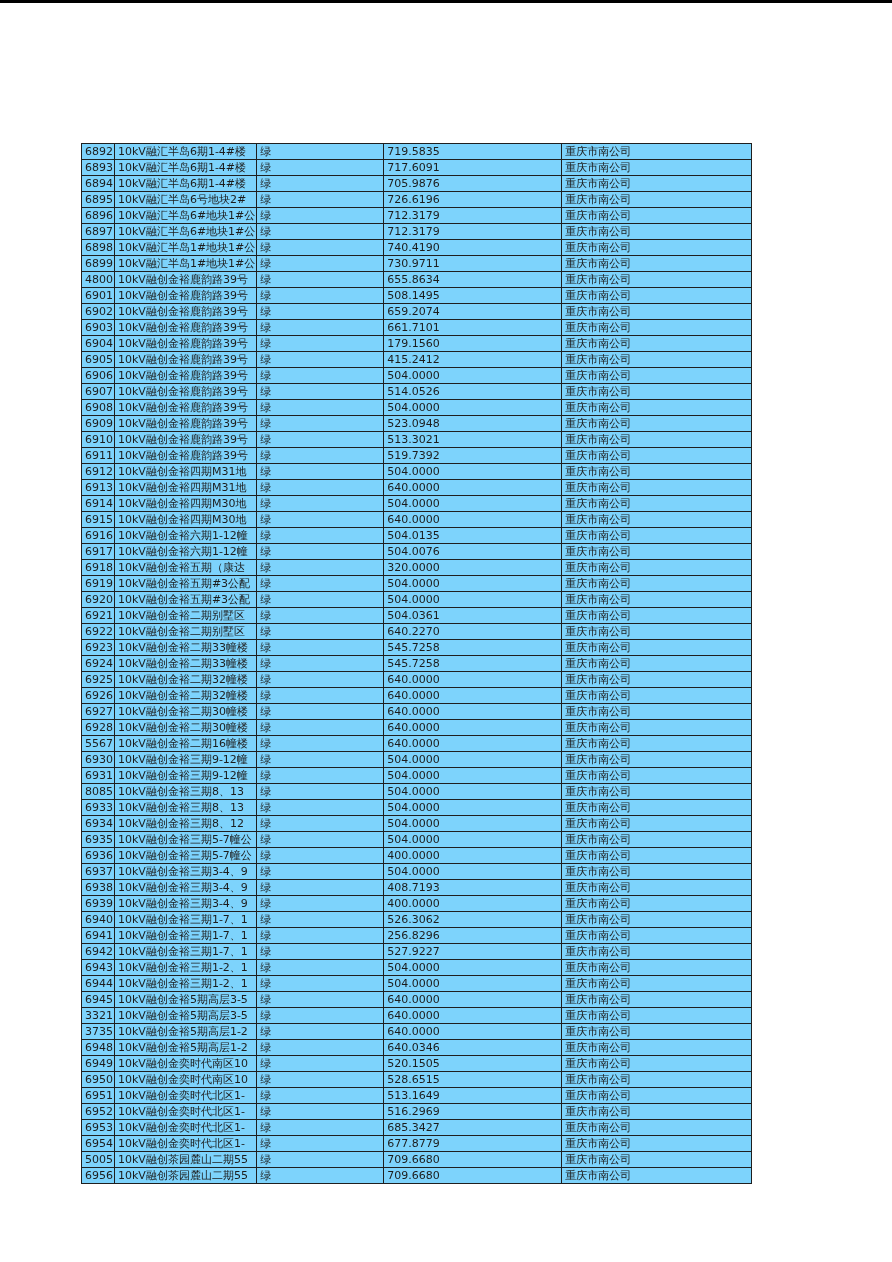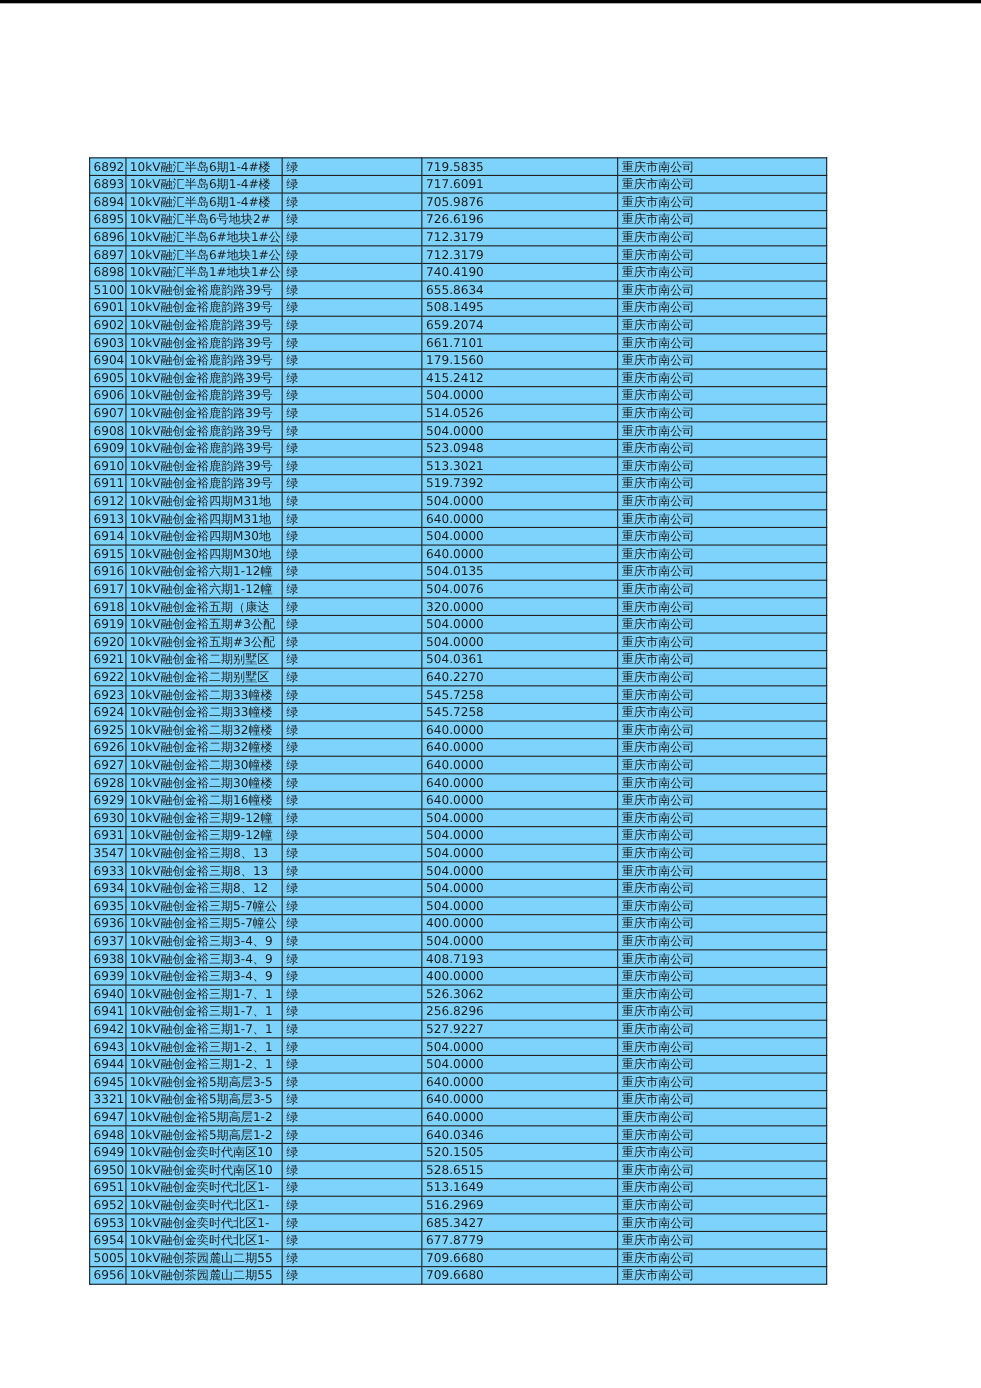"6899" tr { html: none -> <tr> <td>6899</td> <td>10kV融汇半岛1#地块1#公</td> <td>绿</td> <td>730.9711</td> <td>重庆市南公司</td> </tr> }
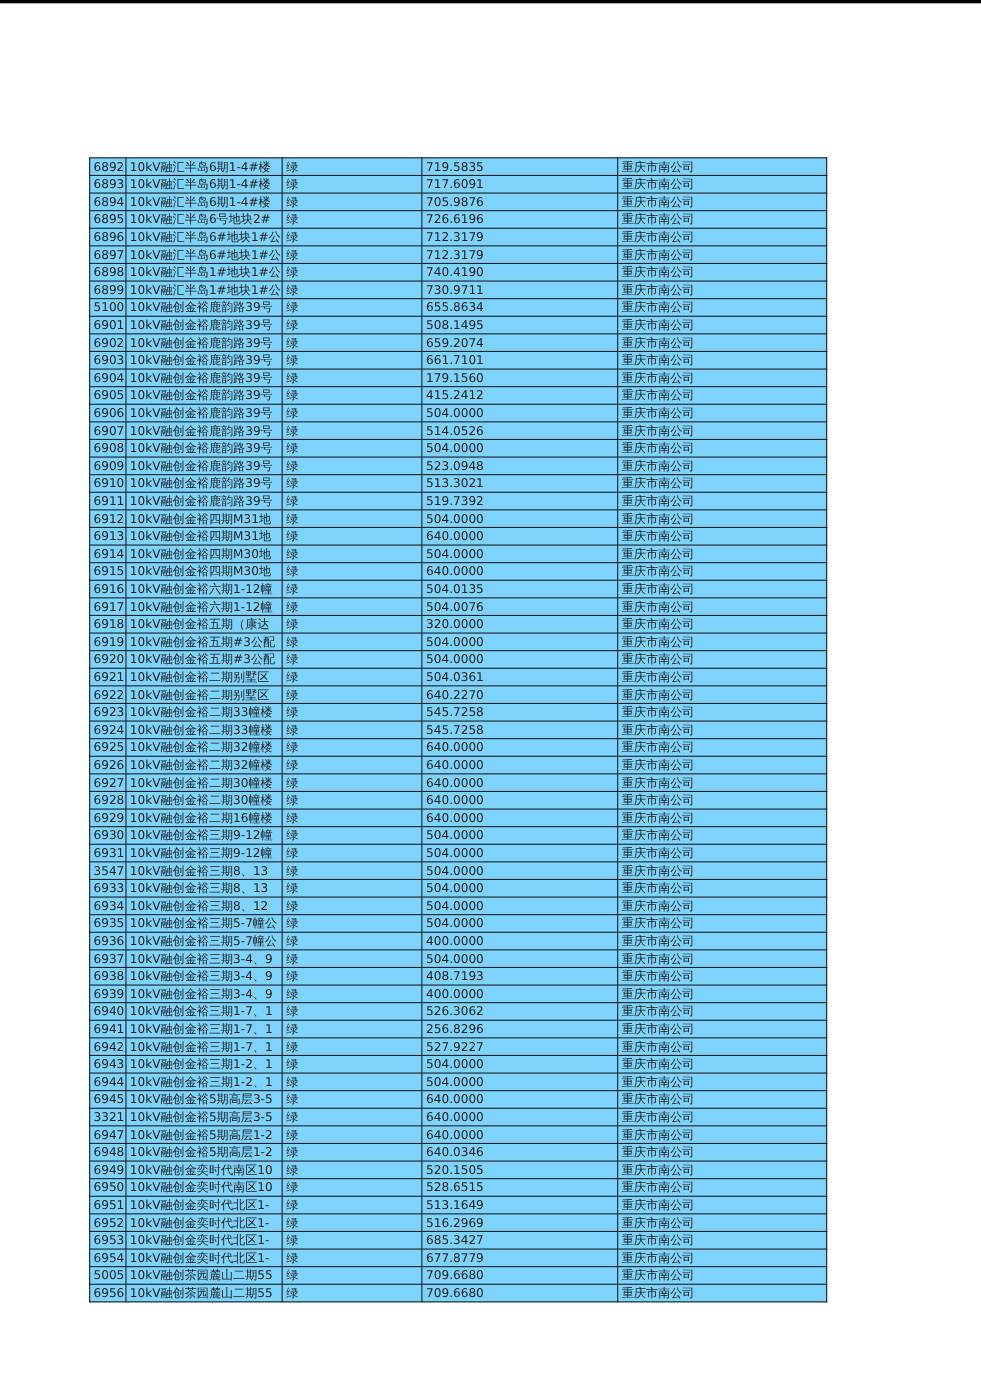"5100" td.c-row-id { text: 5100 -> 4800 }
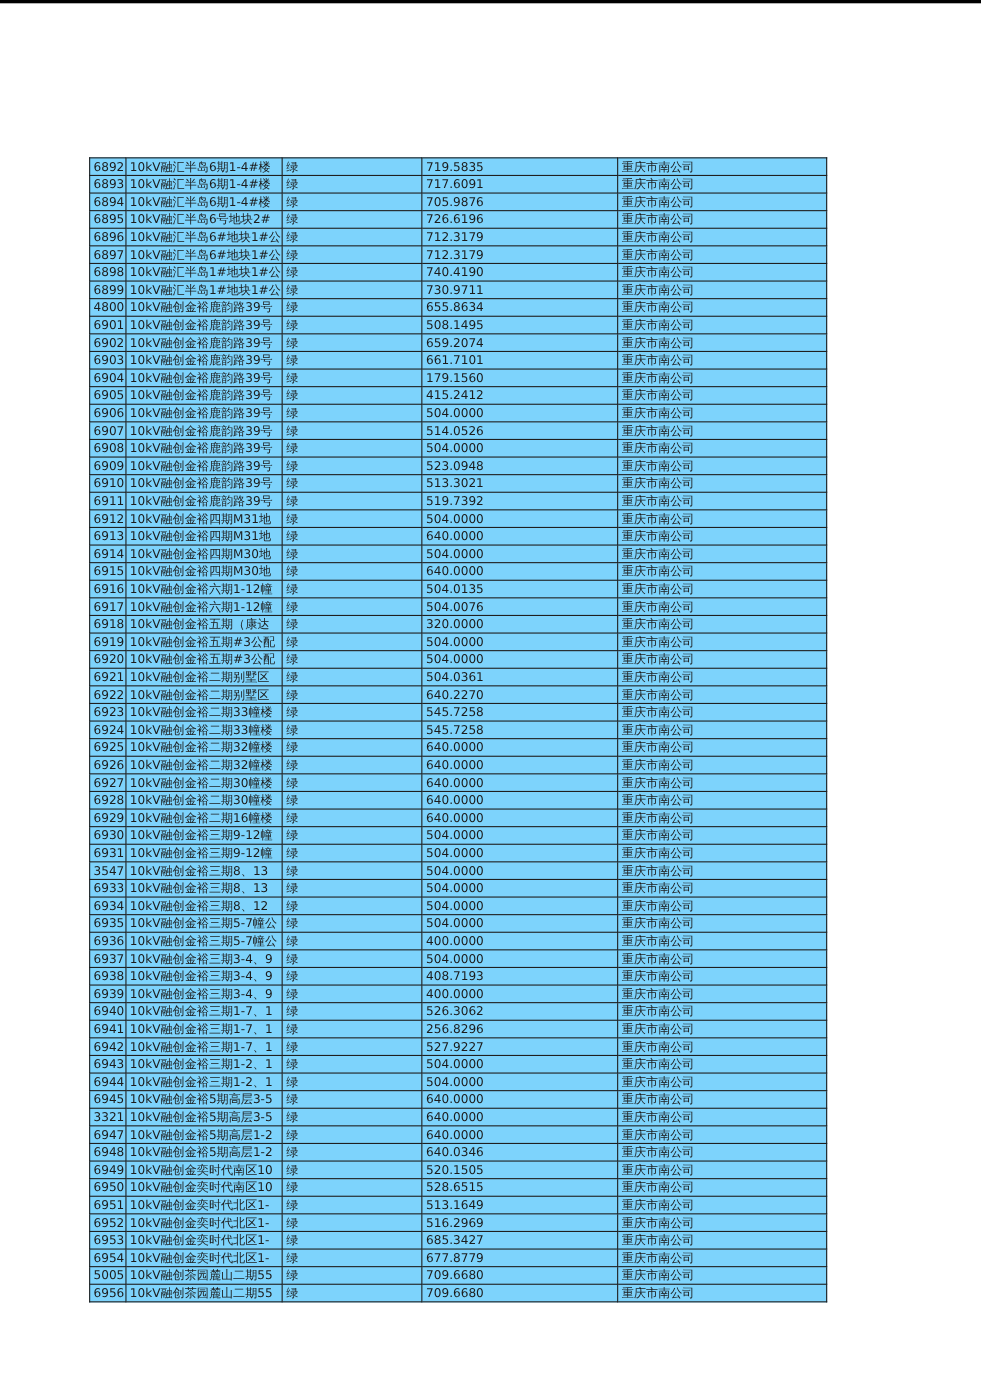"6929" td.c-row-id { text: 6929 -> 5567 }
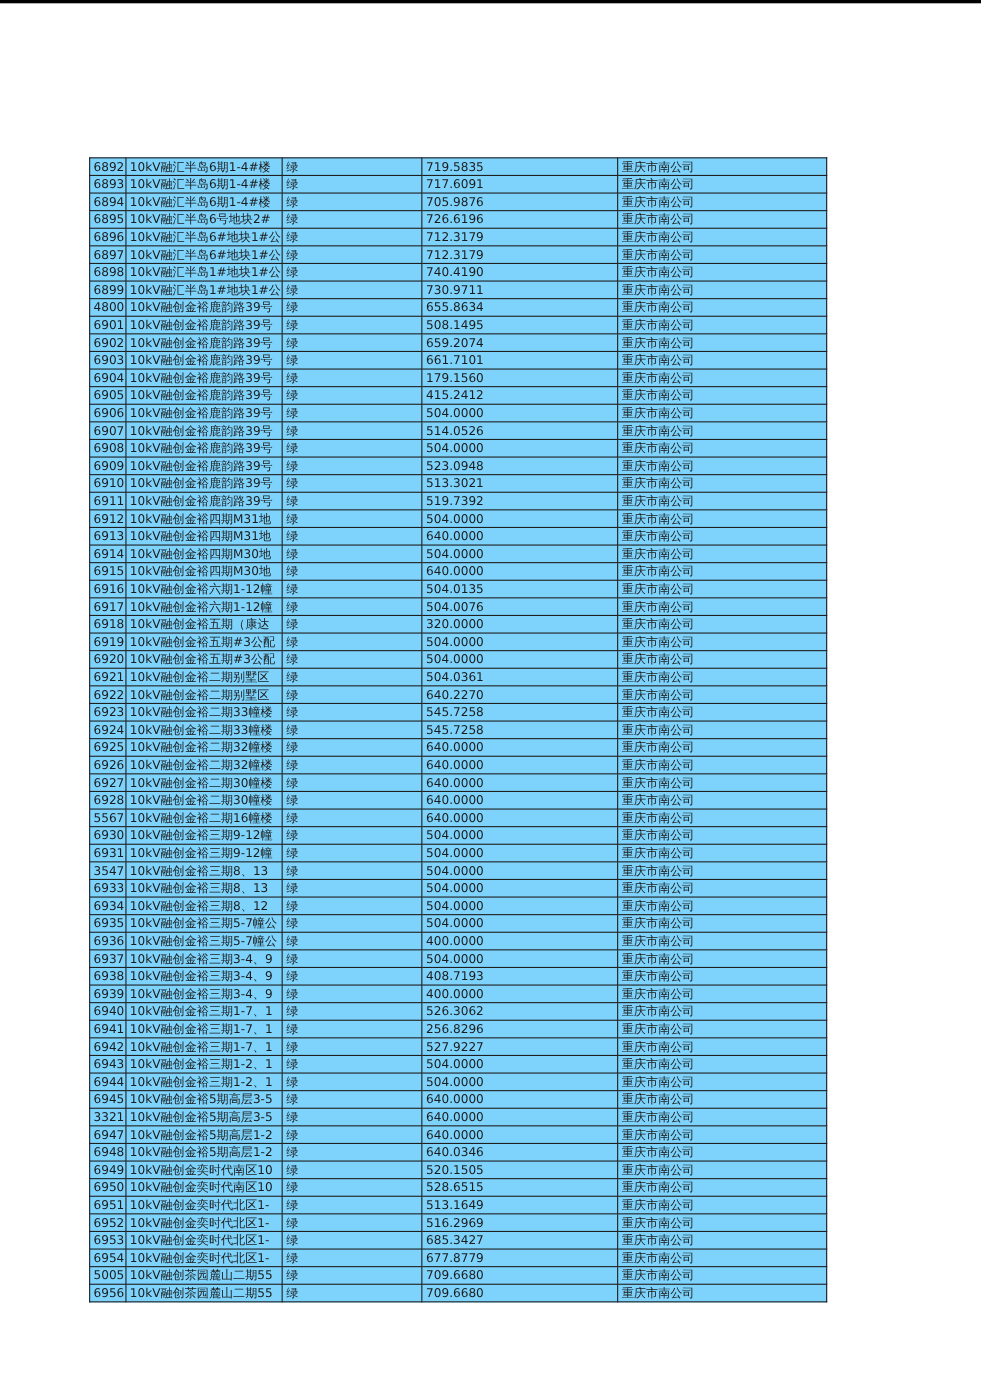"3547" td.c-row-id { text: 3547 -> 8085 }
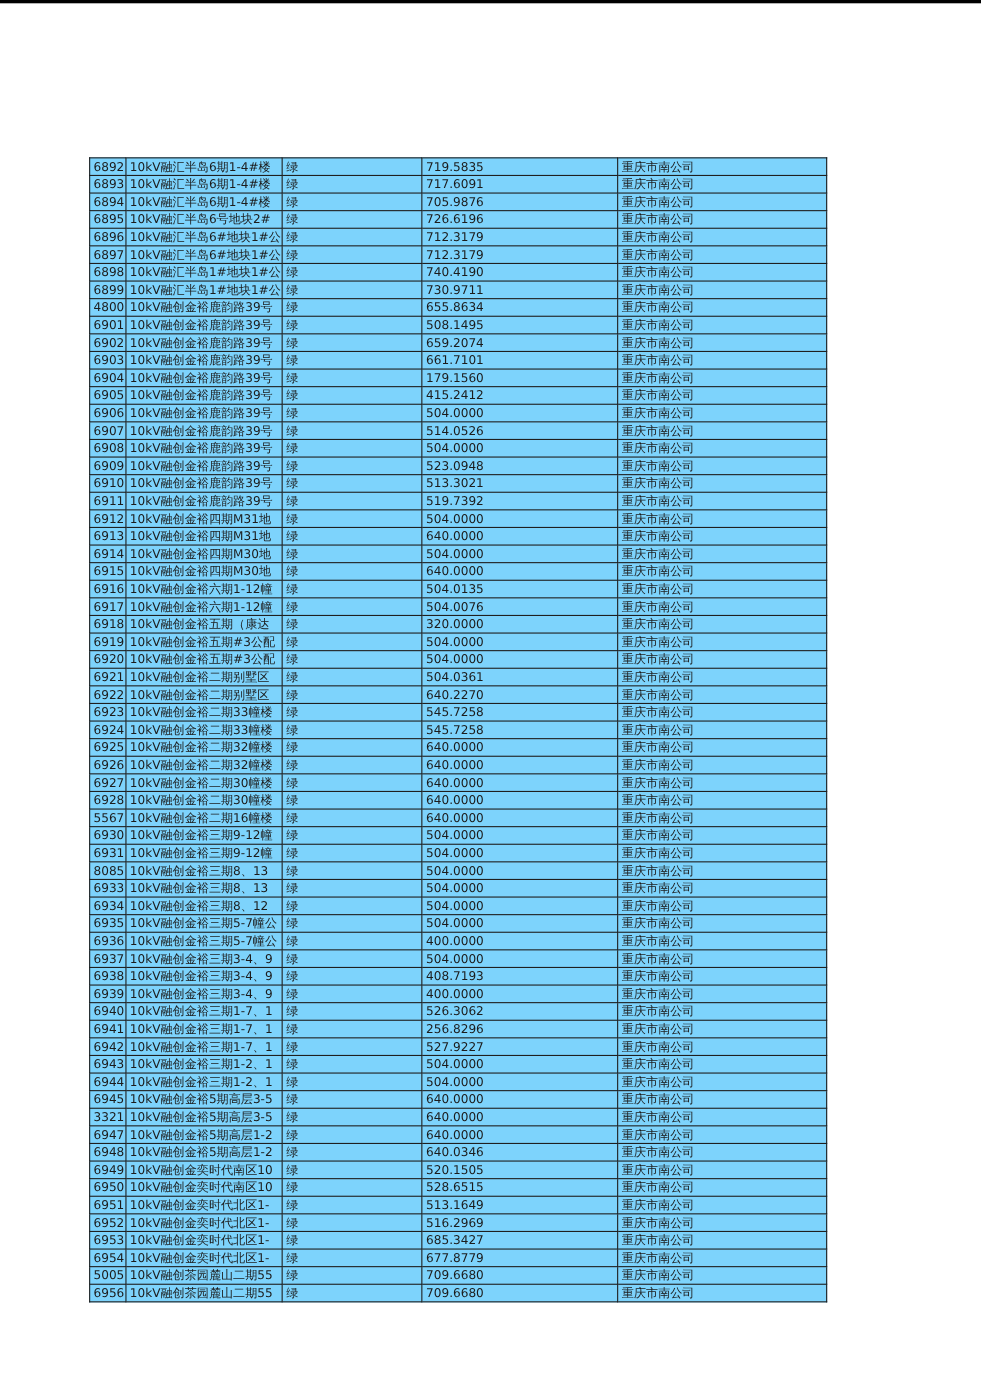"6947" td.c-row-id { text: 6947 -> 3735 }
